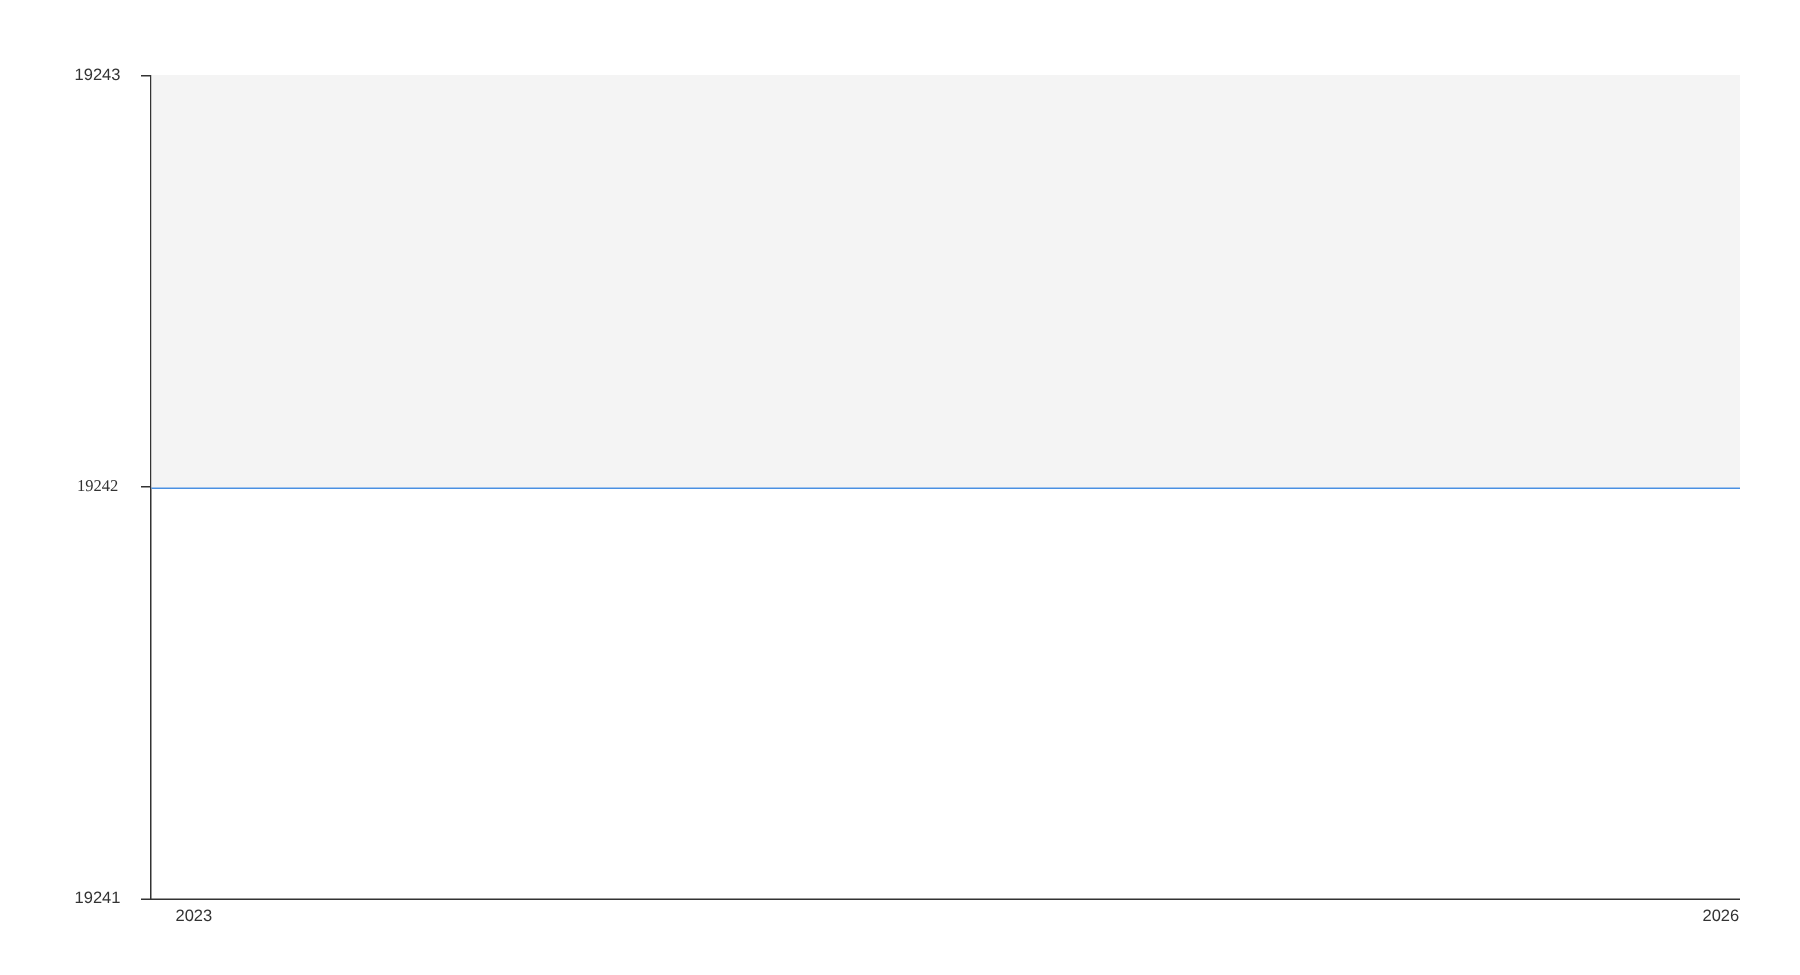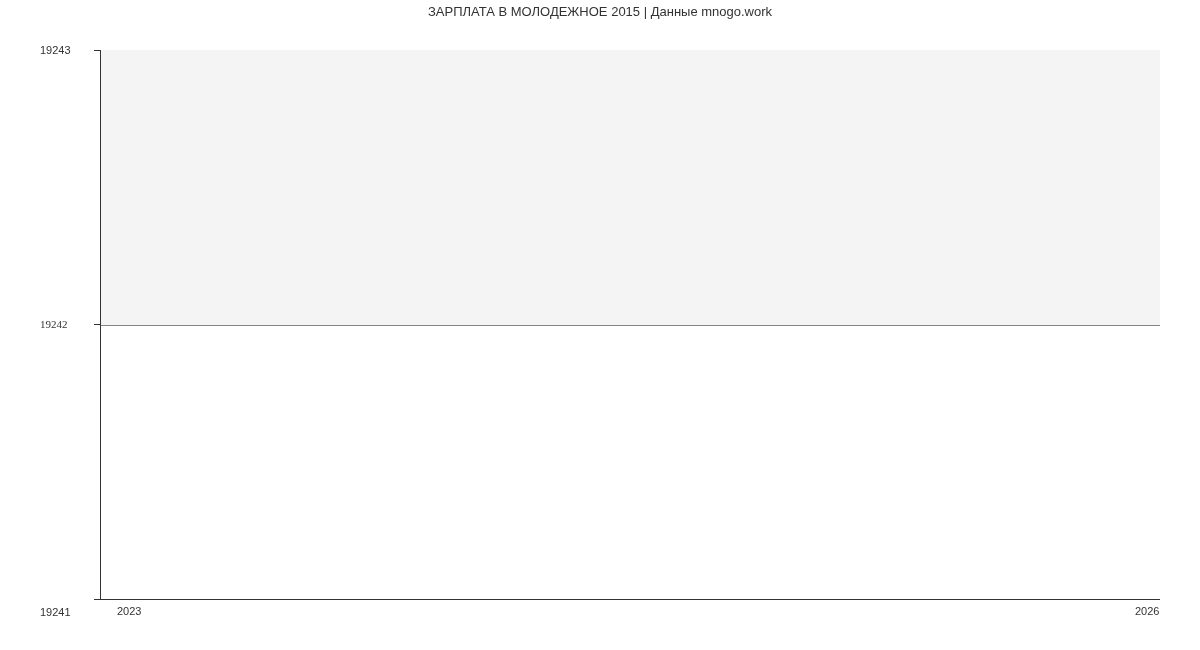"ЗАРПЛАТА В МОЛОДЕЖНОЕ 2015 |" div.title { html: <div>ЗАРПЛАТА В МОЛОДЕЖНОЕ 2015 | Данные mnogo.work</div> -> none }
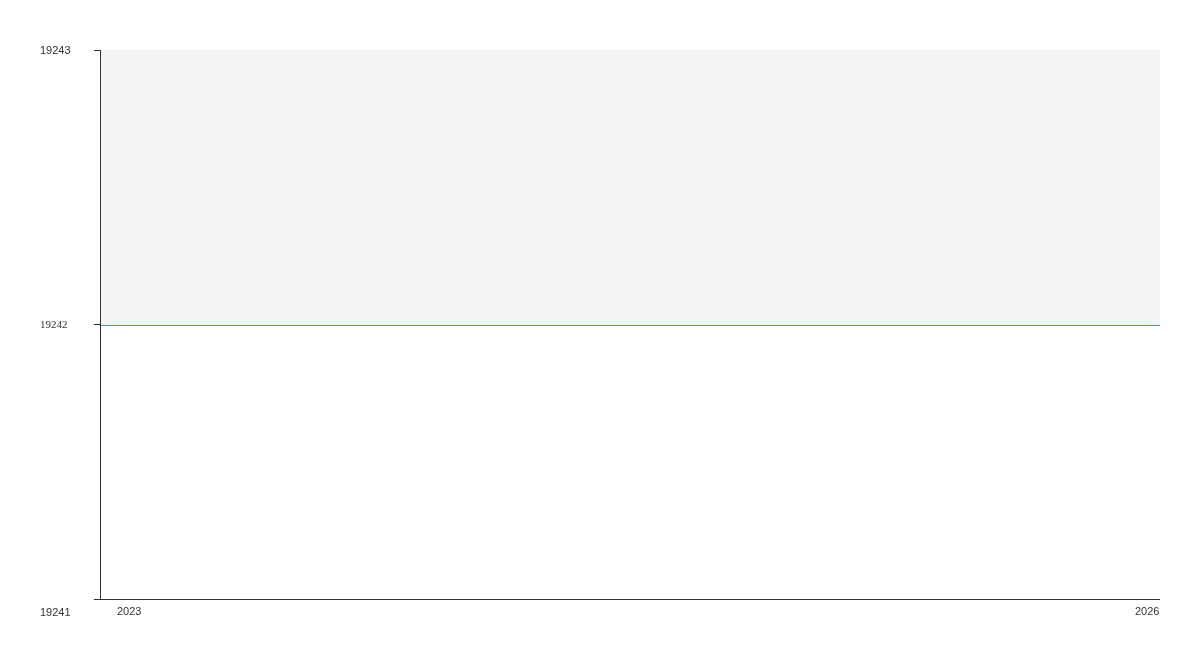"19243" .ytick-label { text-align: left -> center }
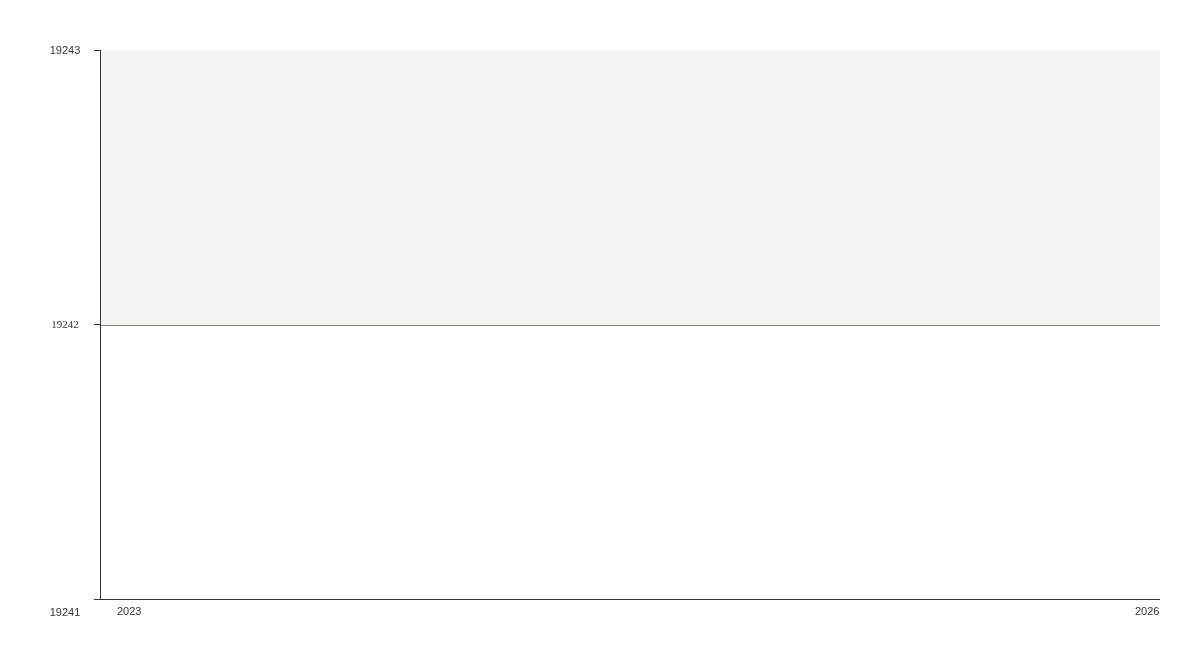"19241" div.ytick-label { top: 612px -> 599px }
